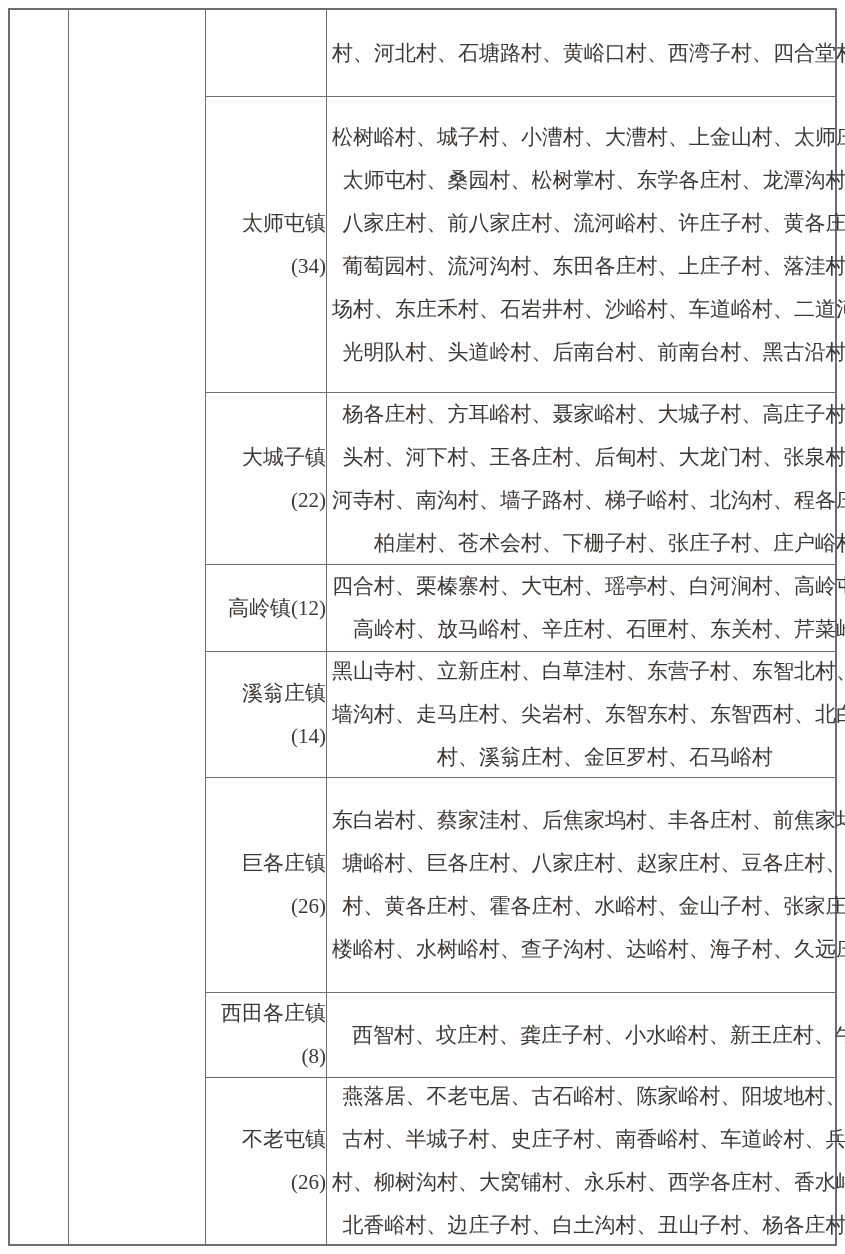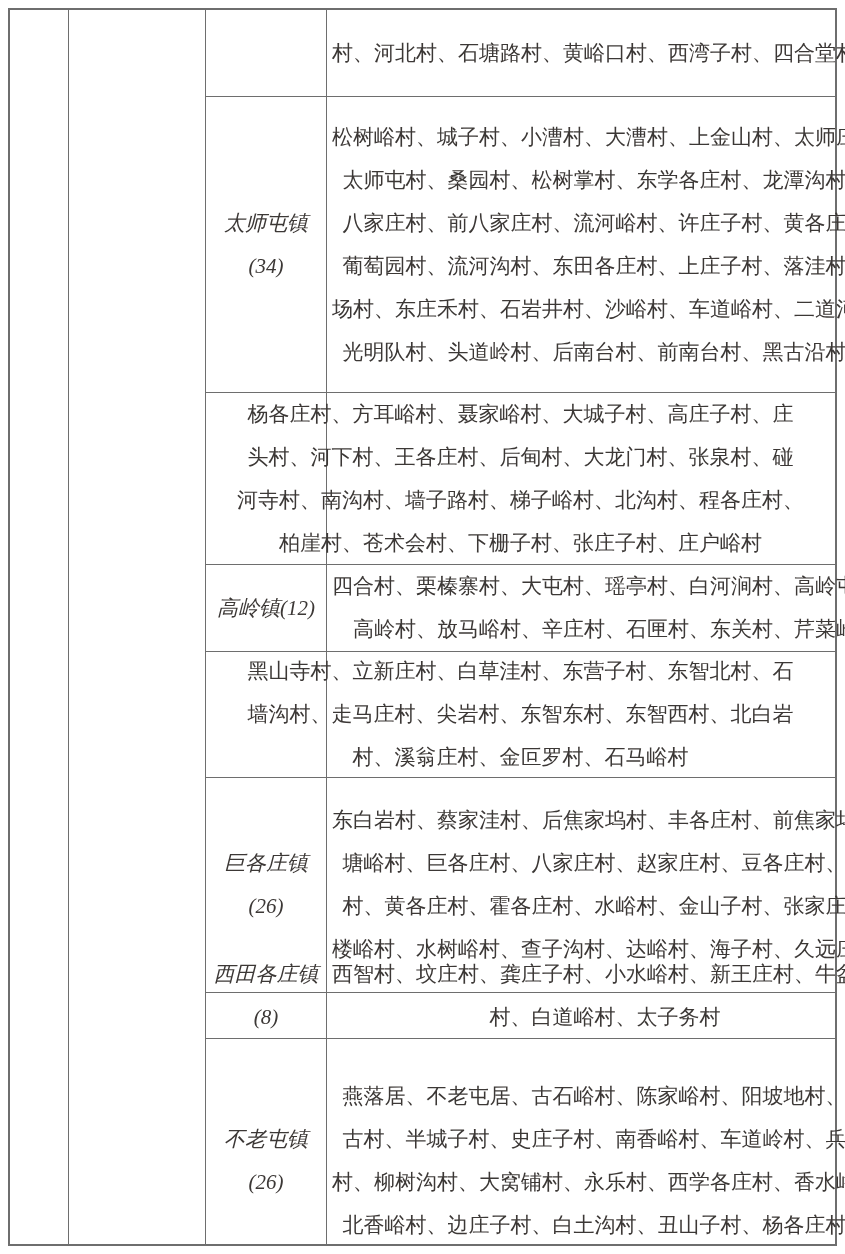"太师屯镇" .town { align-items: center -> flex-end; font-style: italic -> none }
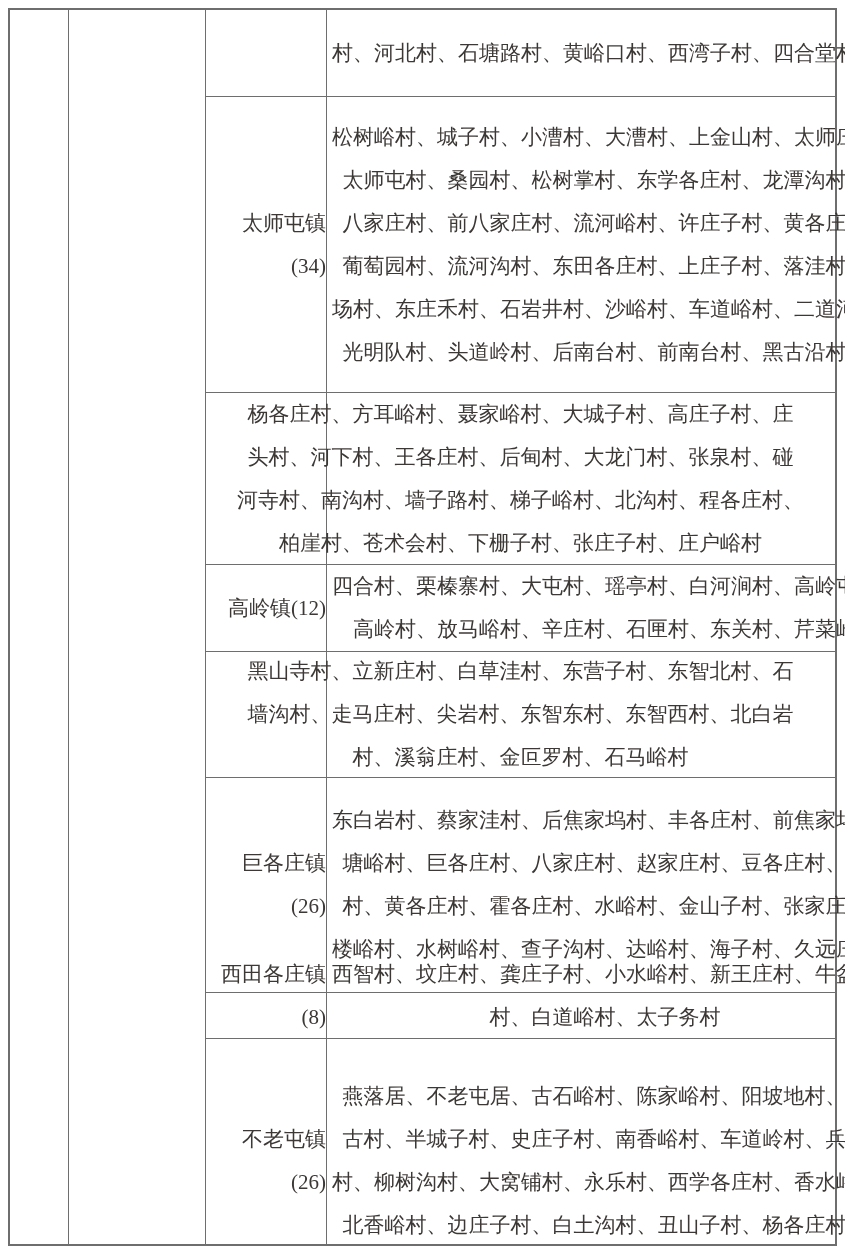"大城子镇" div.cell { html: none -> <div> <div>大城子镇</div> <div>(22)</div> </div> }
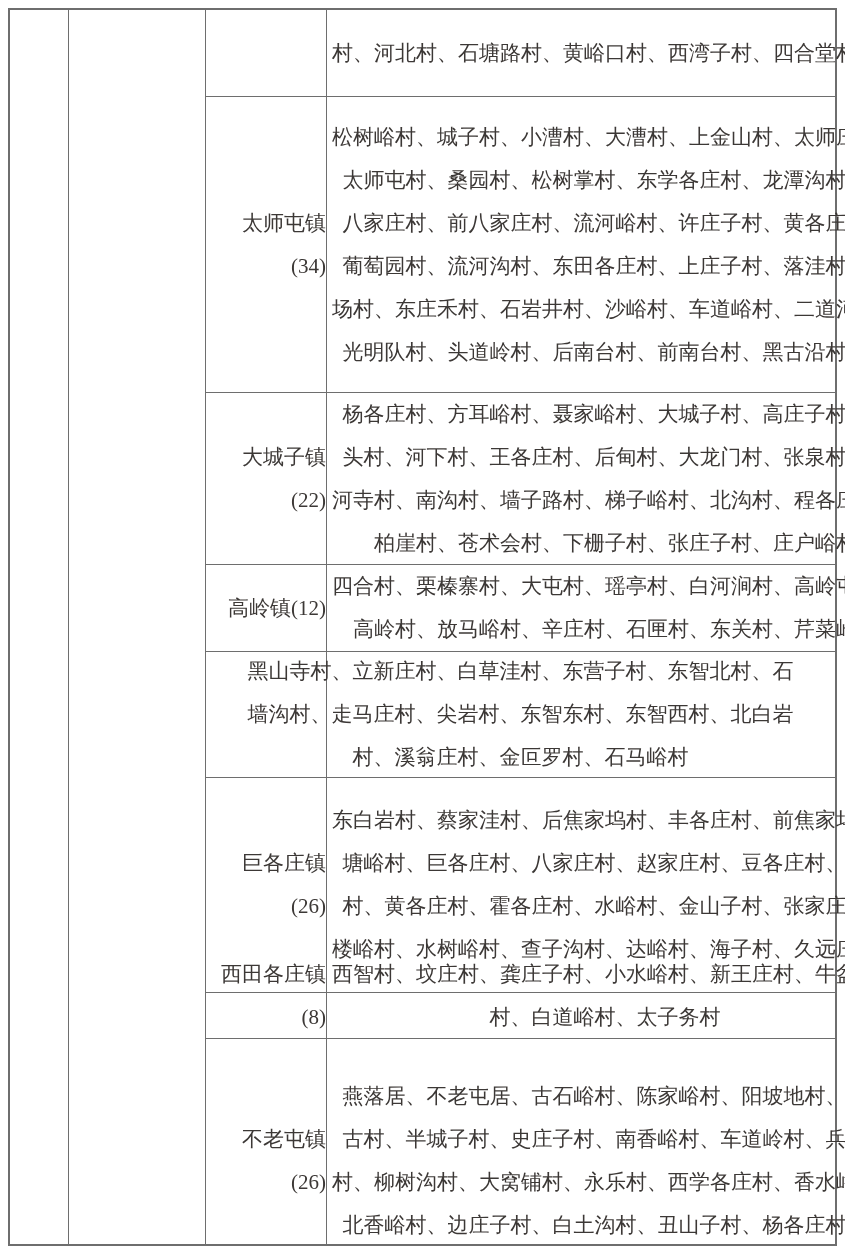"溪翁庄镇" div.cell { html: none -> <div> <div>溪翁庄镇</div> <div>(14)</div> </div> }
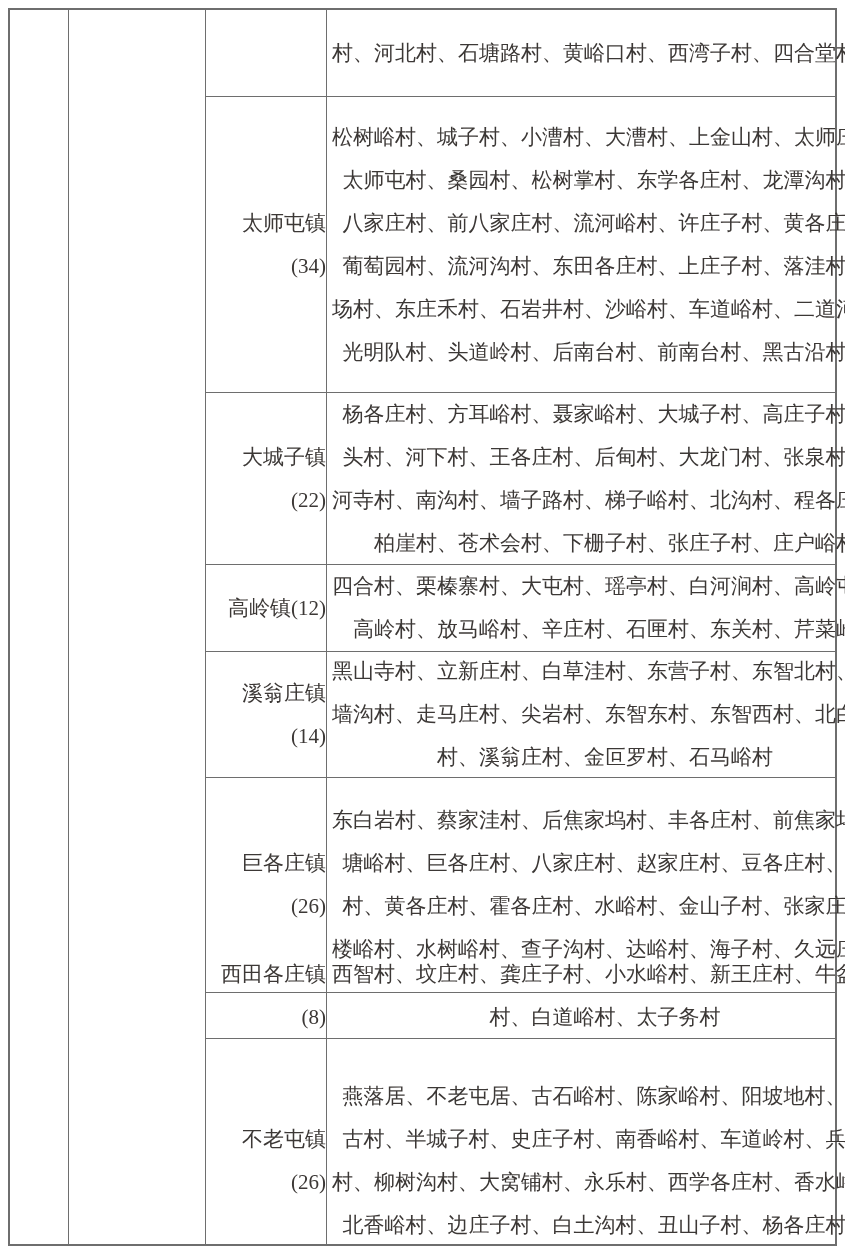"西田各庄镇" .r7 { gap: none -> 20px; top: 944px -> 983px }
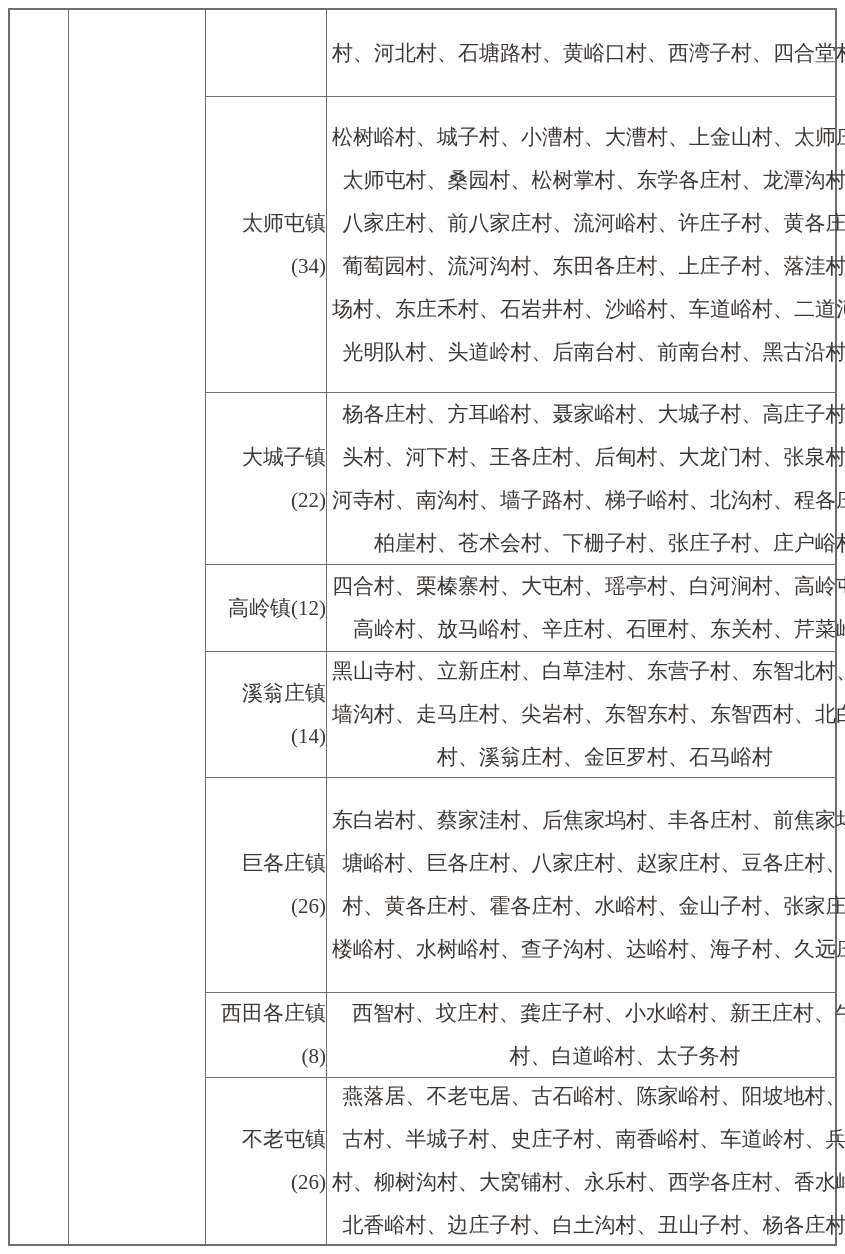"村、白道峪村、太子务村" div.tline { html: <div>村、白道峪村、太子务村</div> -> none }
